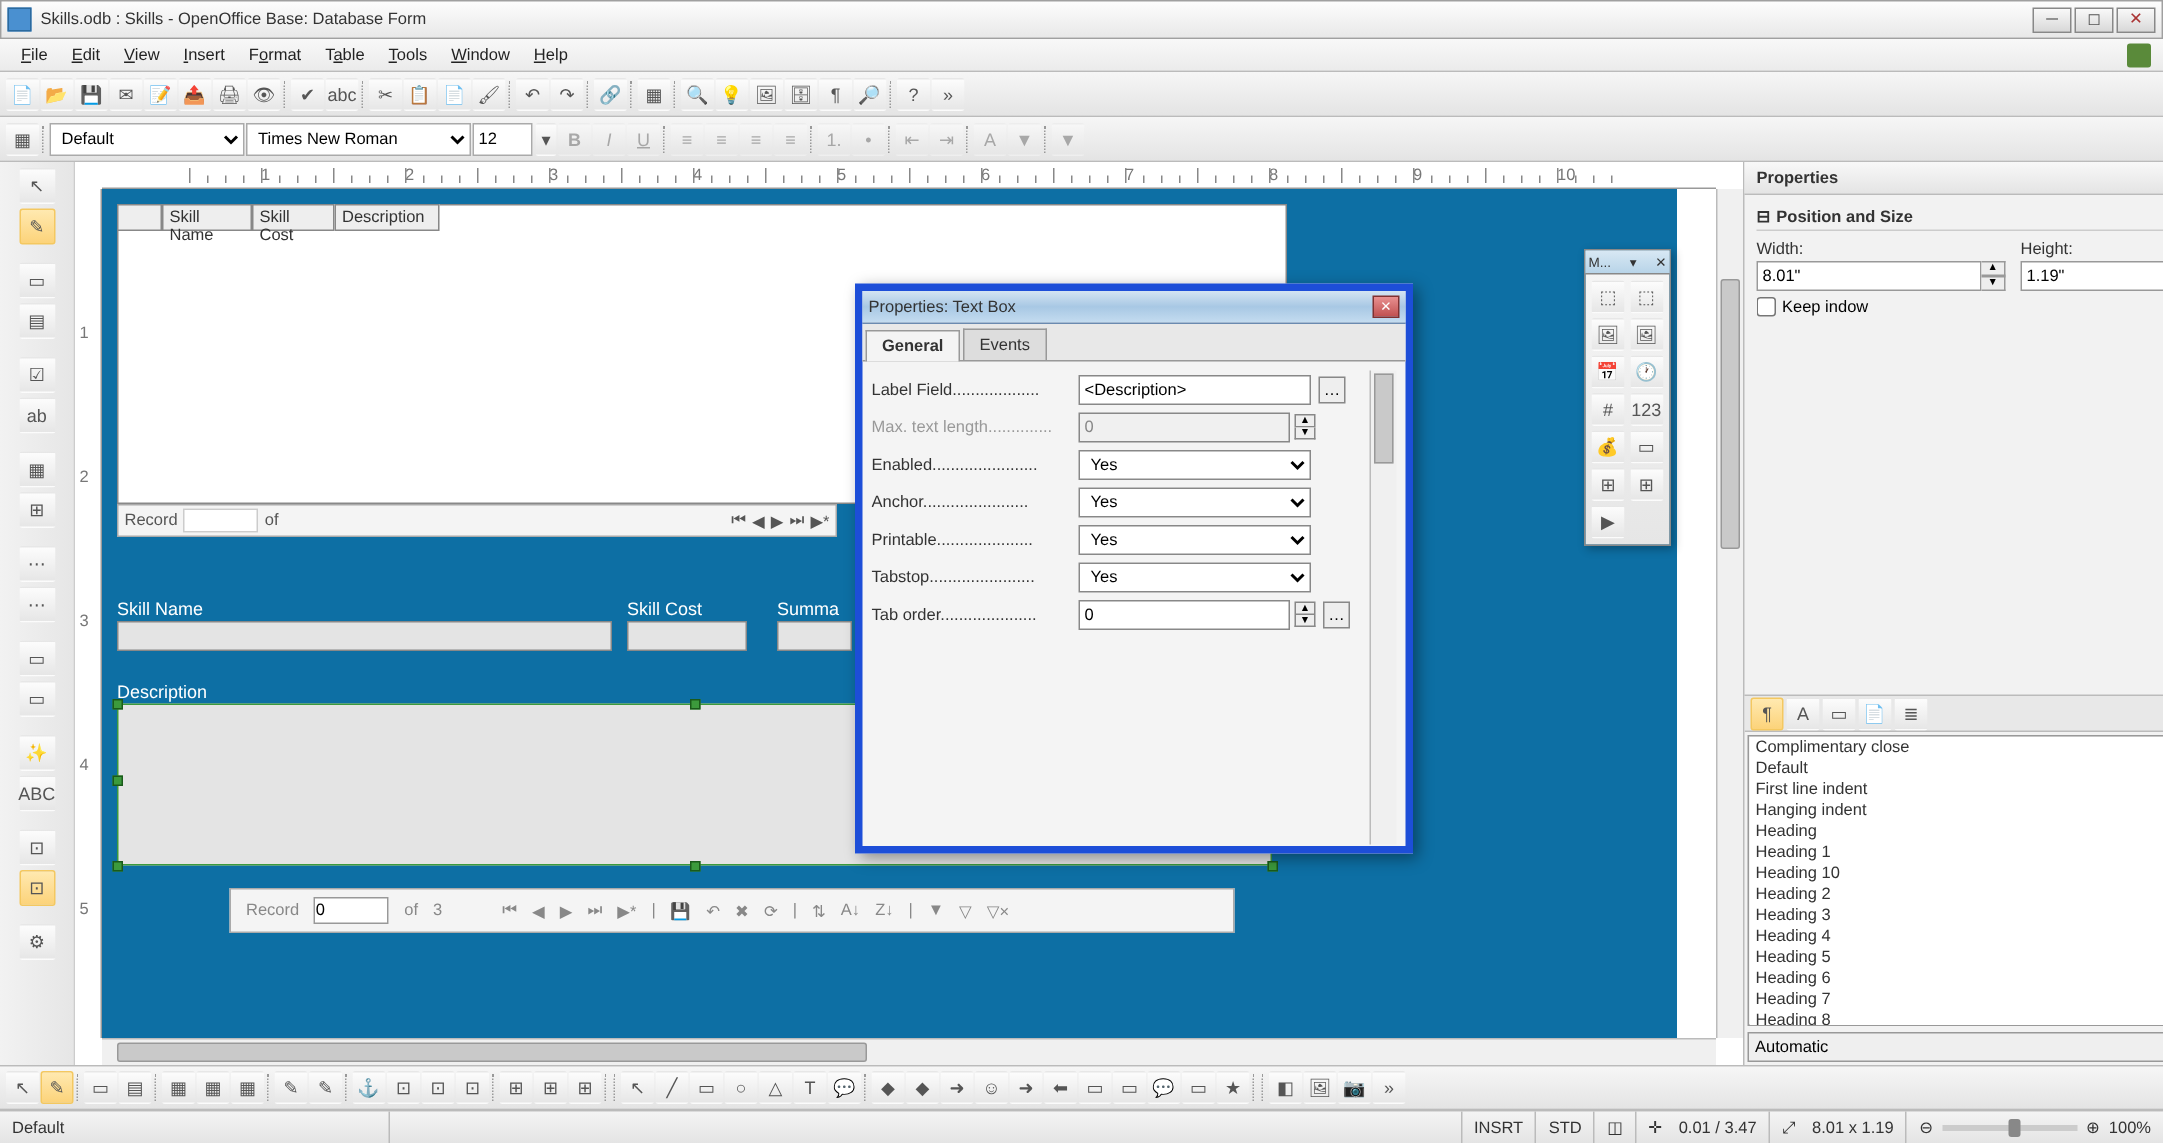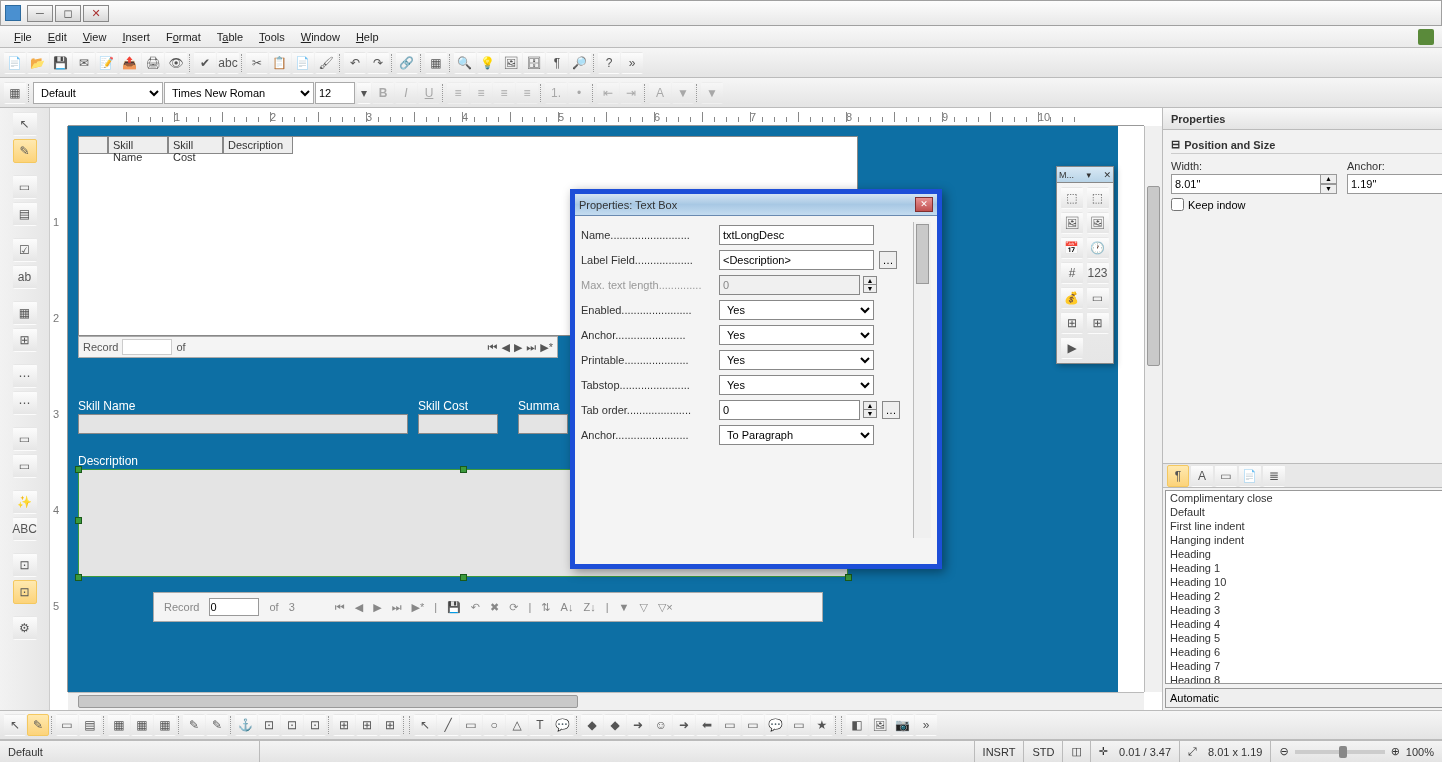"Skills.odb : Skills - OpenOffice" div.ttext { html: none -> <div>Skills.odb : Skills - OpenOffice Base: Database Form</div> }
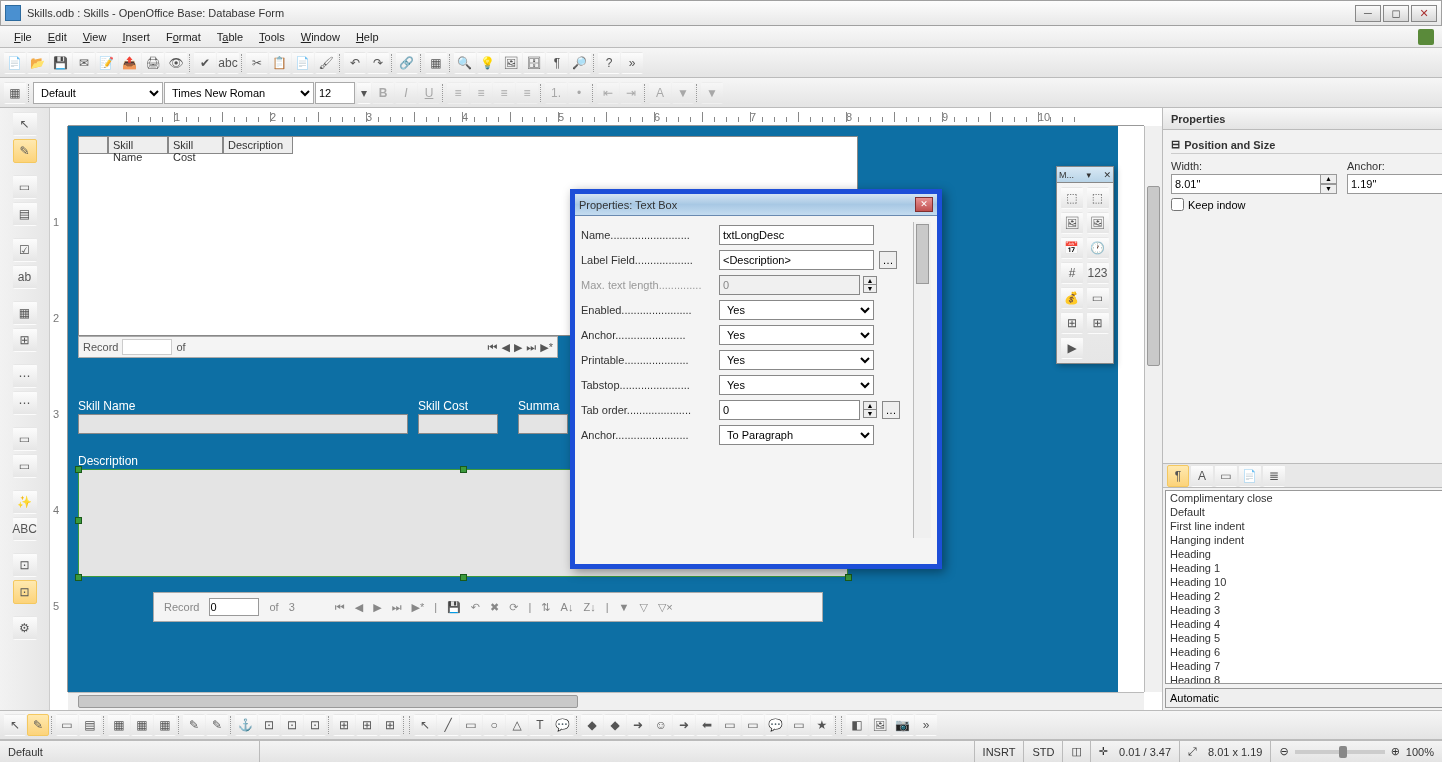"Anchor:" label { text: Anchor -> Height }
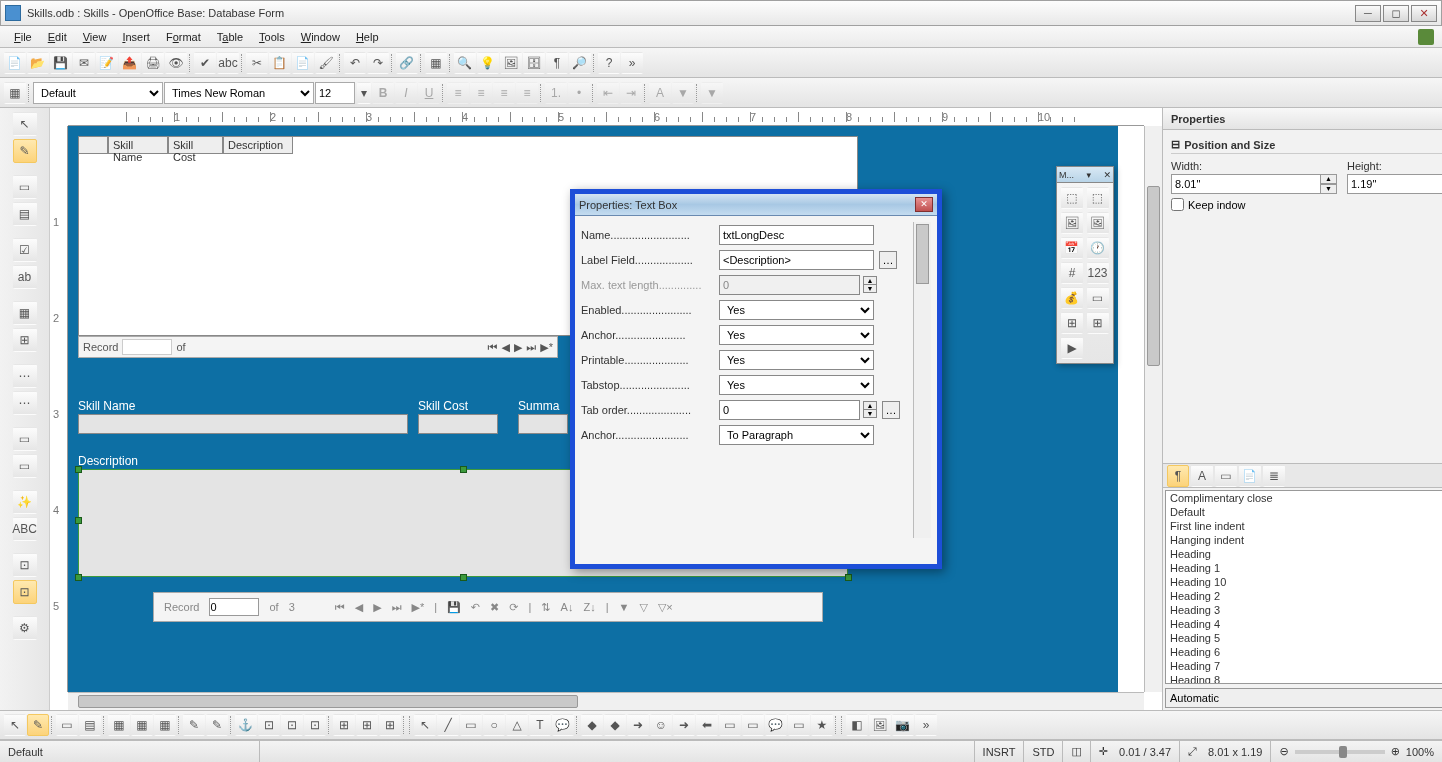"General" div.tabs { html: none -> <div> <div>General</div> <div>Events</div> </div> }
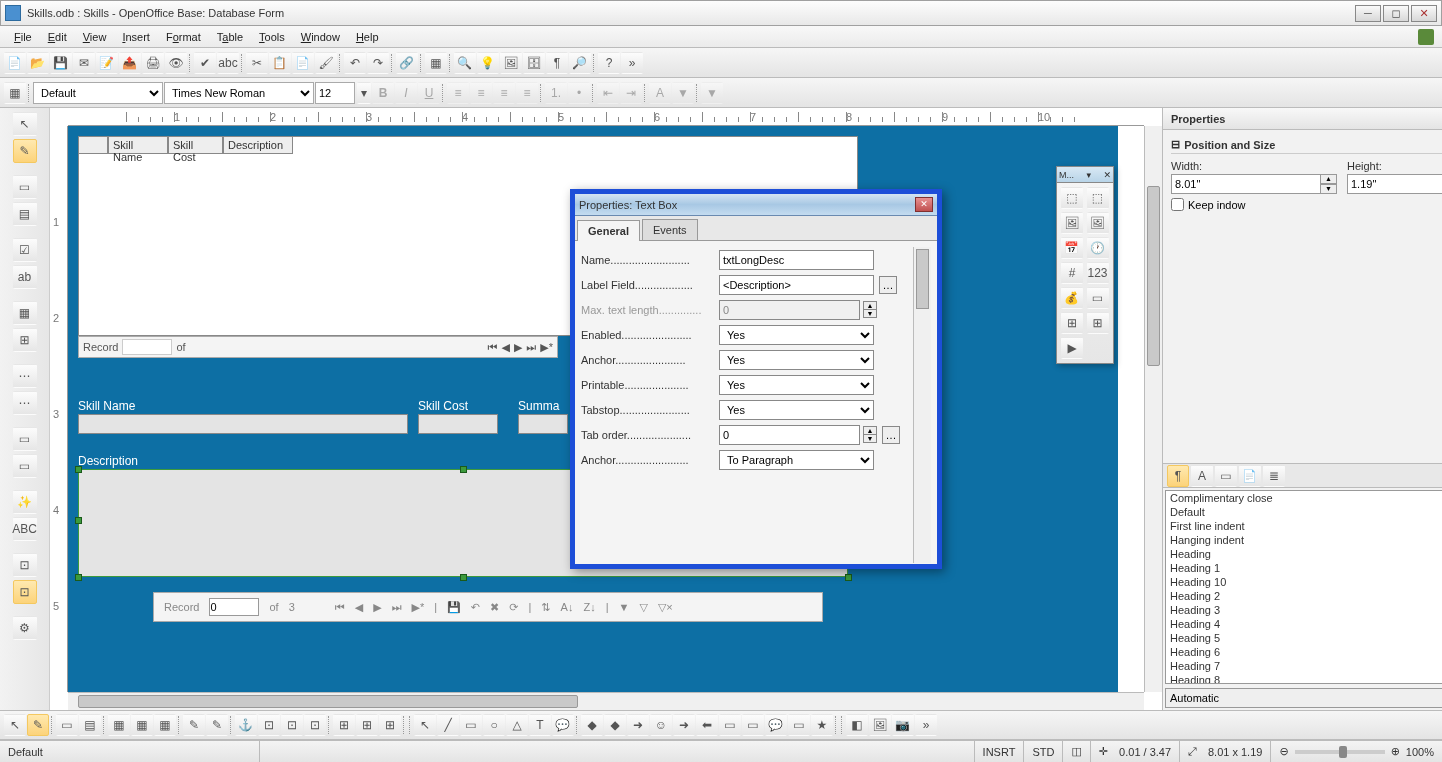"Name.........................." div.prow { html: <div> <label>Name..........................</label> <input> </div> -> none }
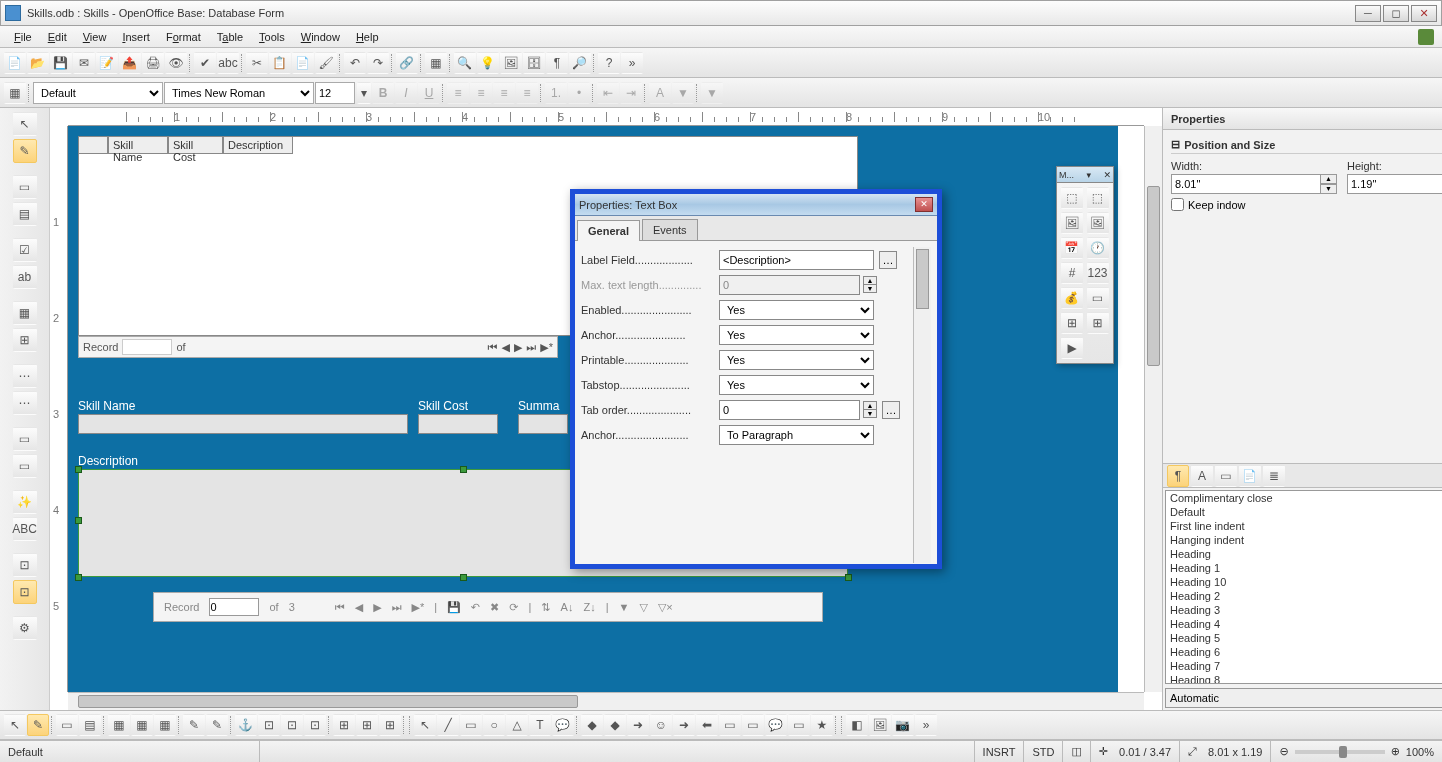"Anchor........................" div.prow { html: <div> <label>Anchor........................</label> <select><option>To Paragraph</option></select> </div> -> none }
